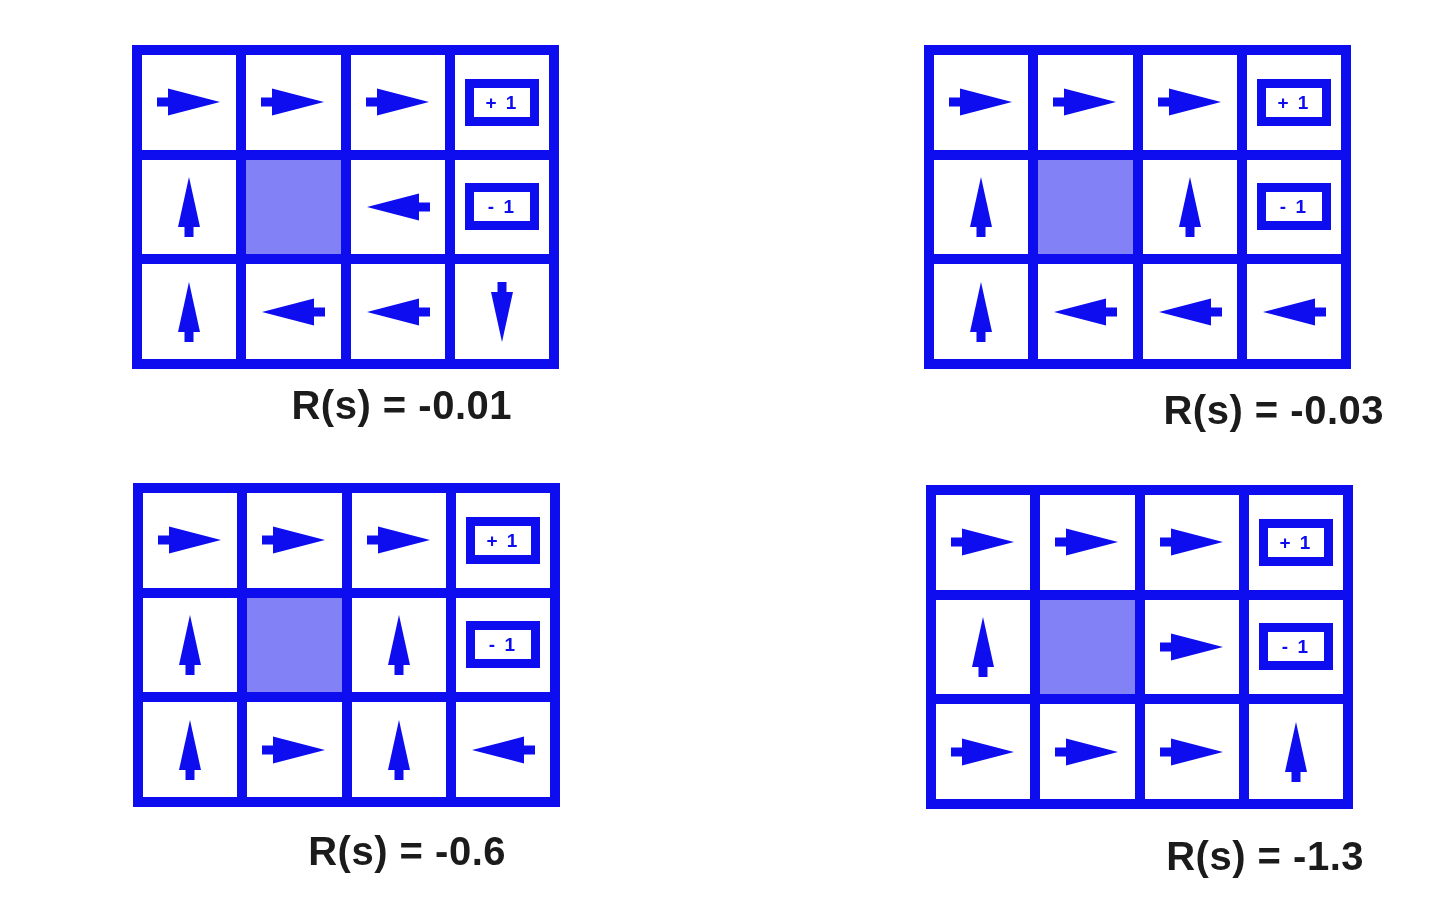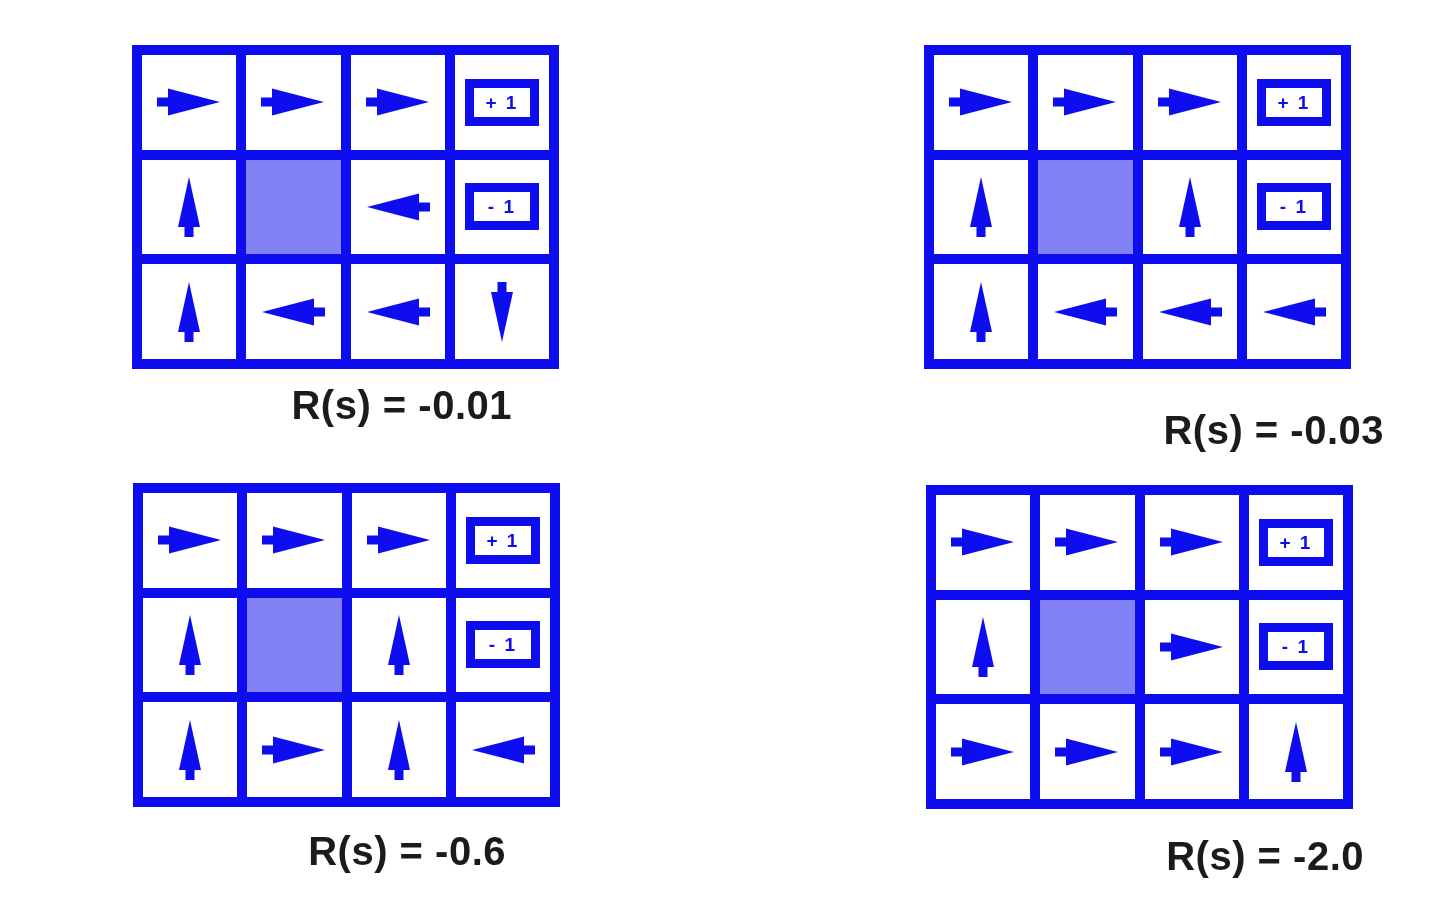"R(s) = -0.03" #cap-1 { margin-top: 20px -> none }
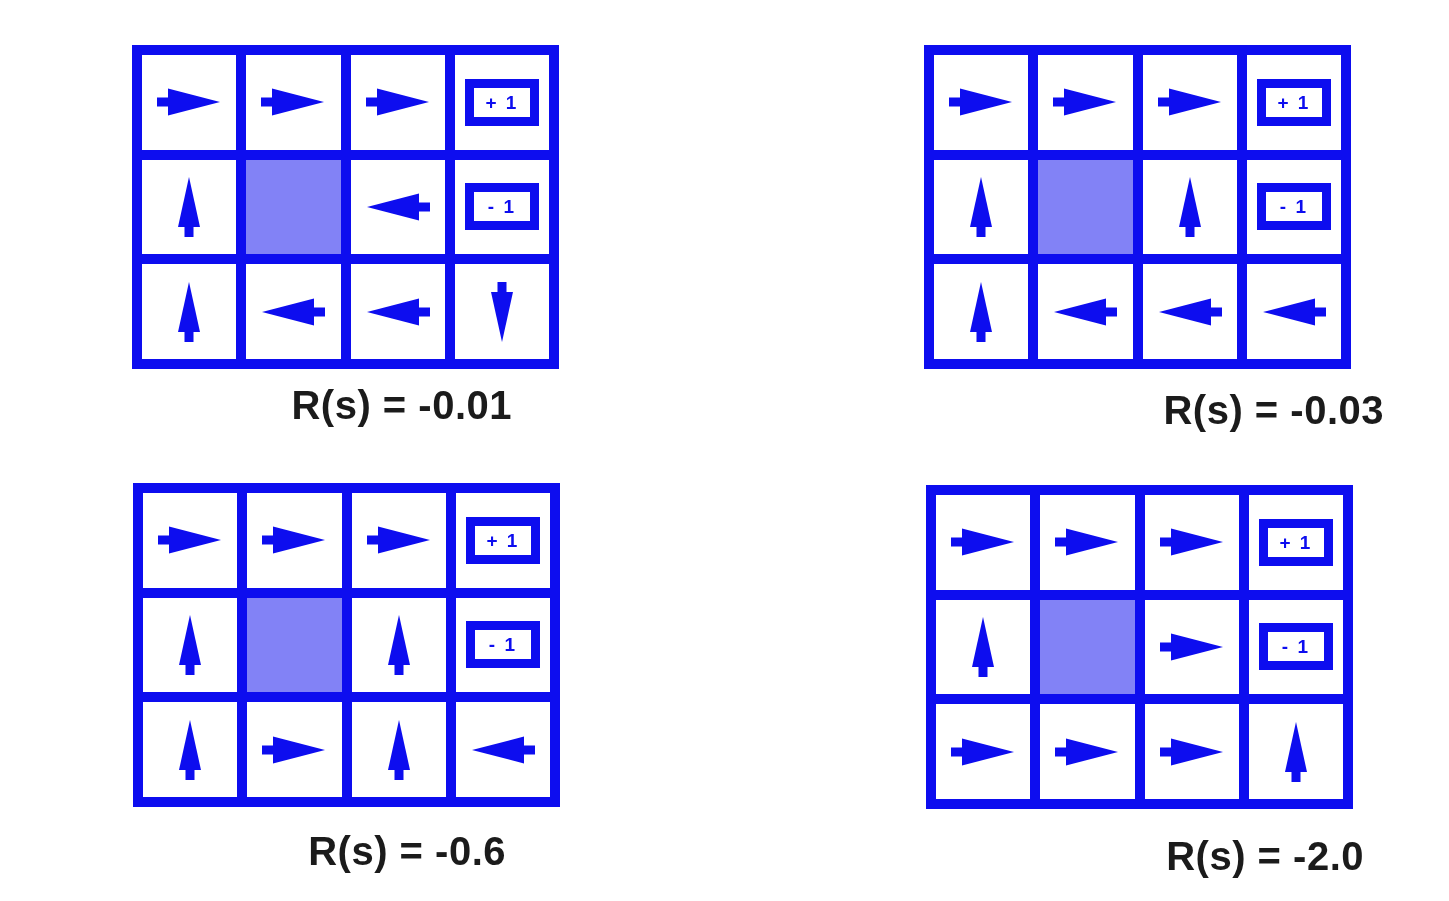"R(s) = -2.0" div.caption { text: -2.0 -> -1.3 }
